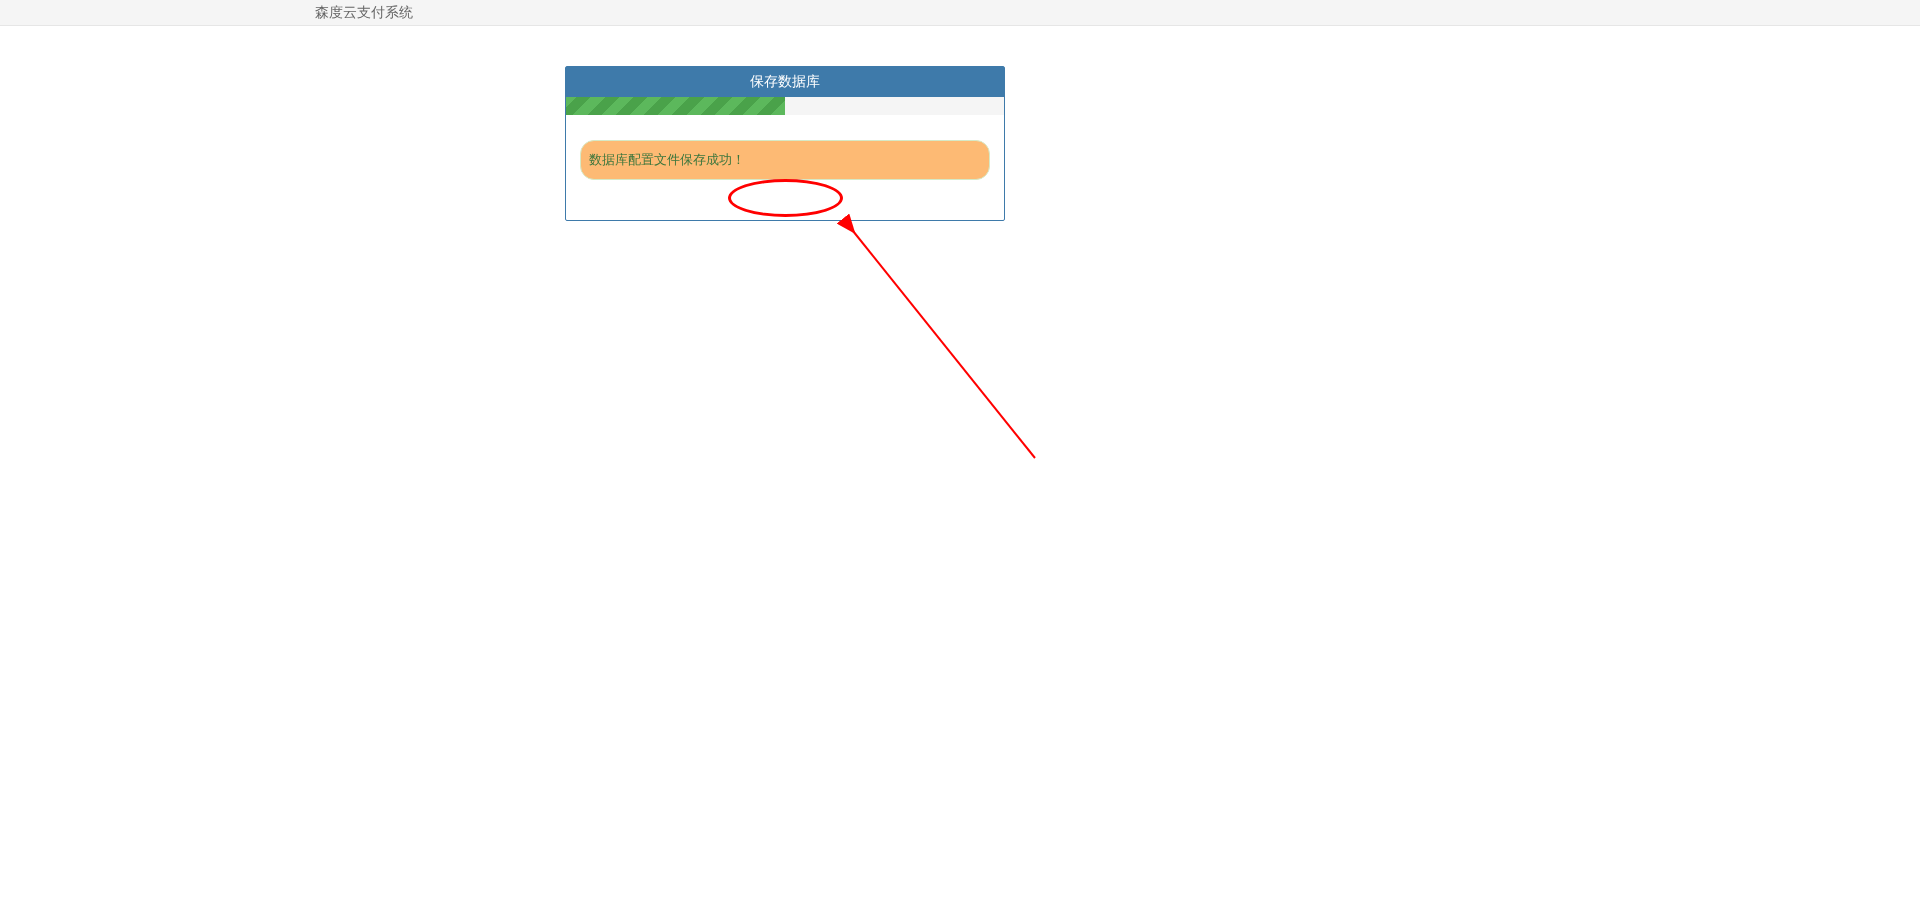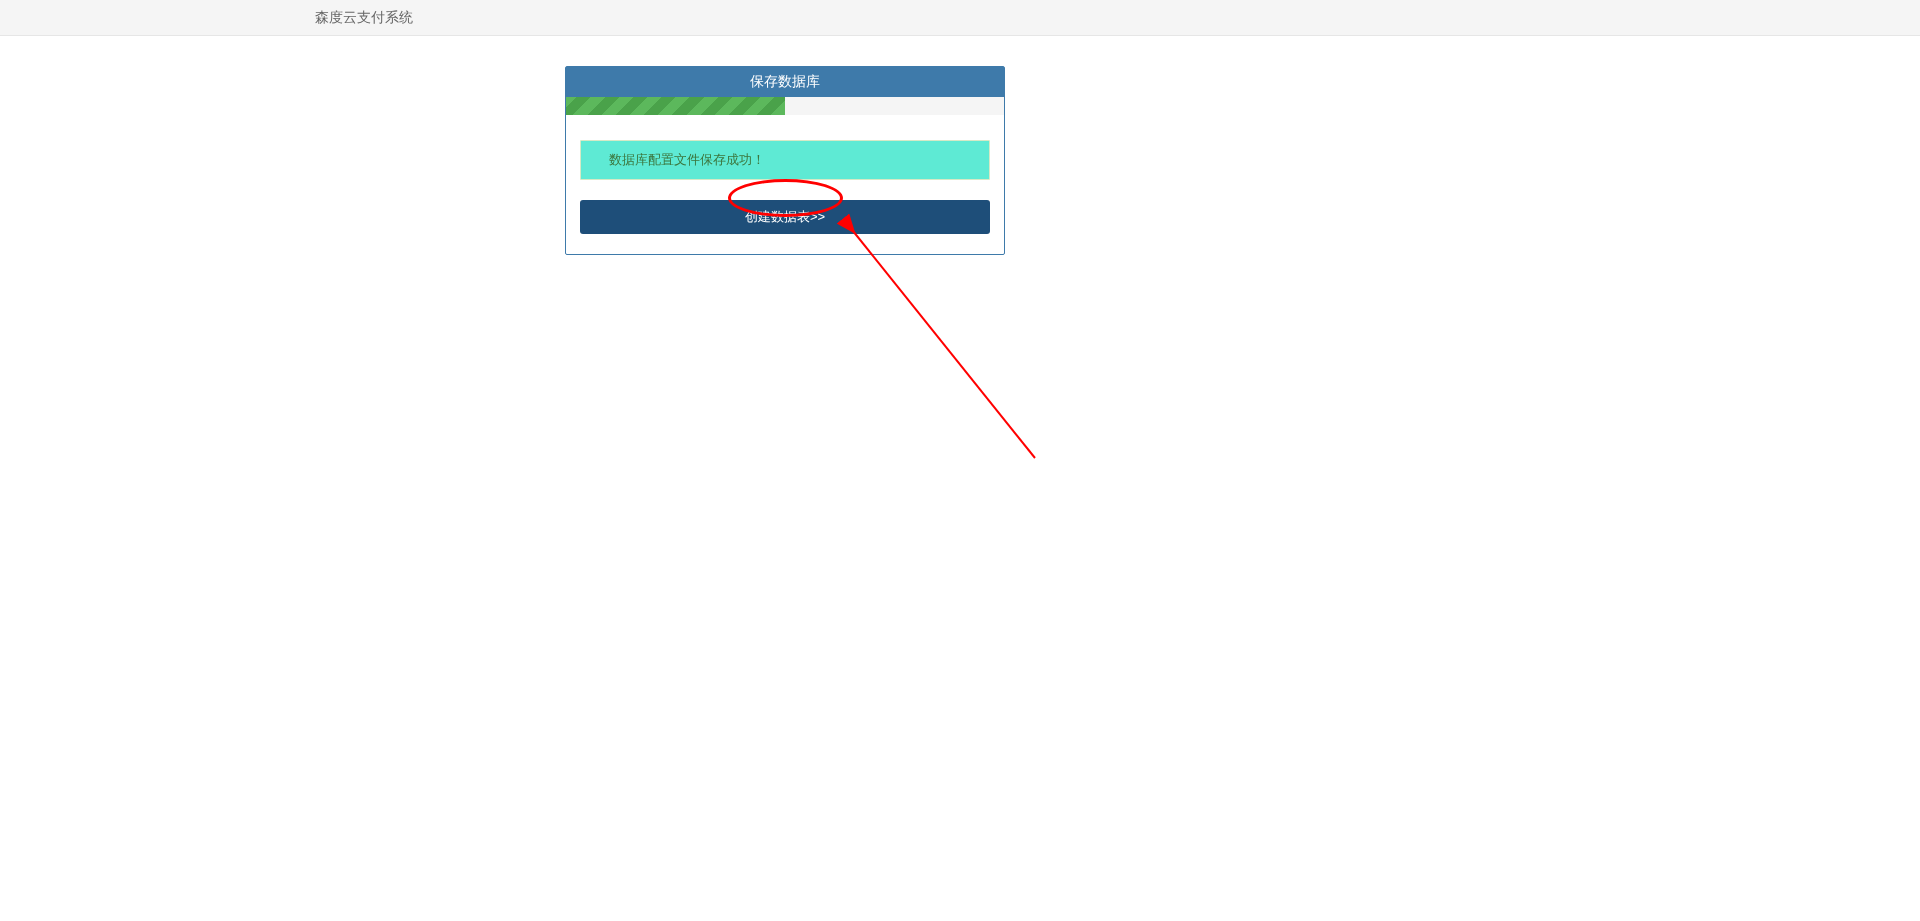"森度云支付系统" .header { height: 36px -> 26px }
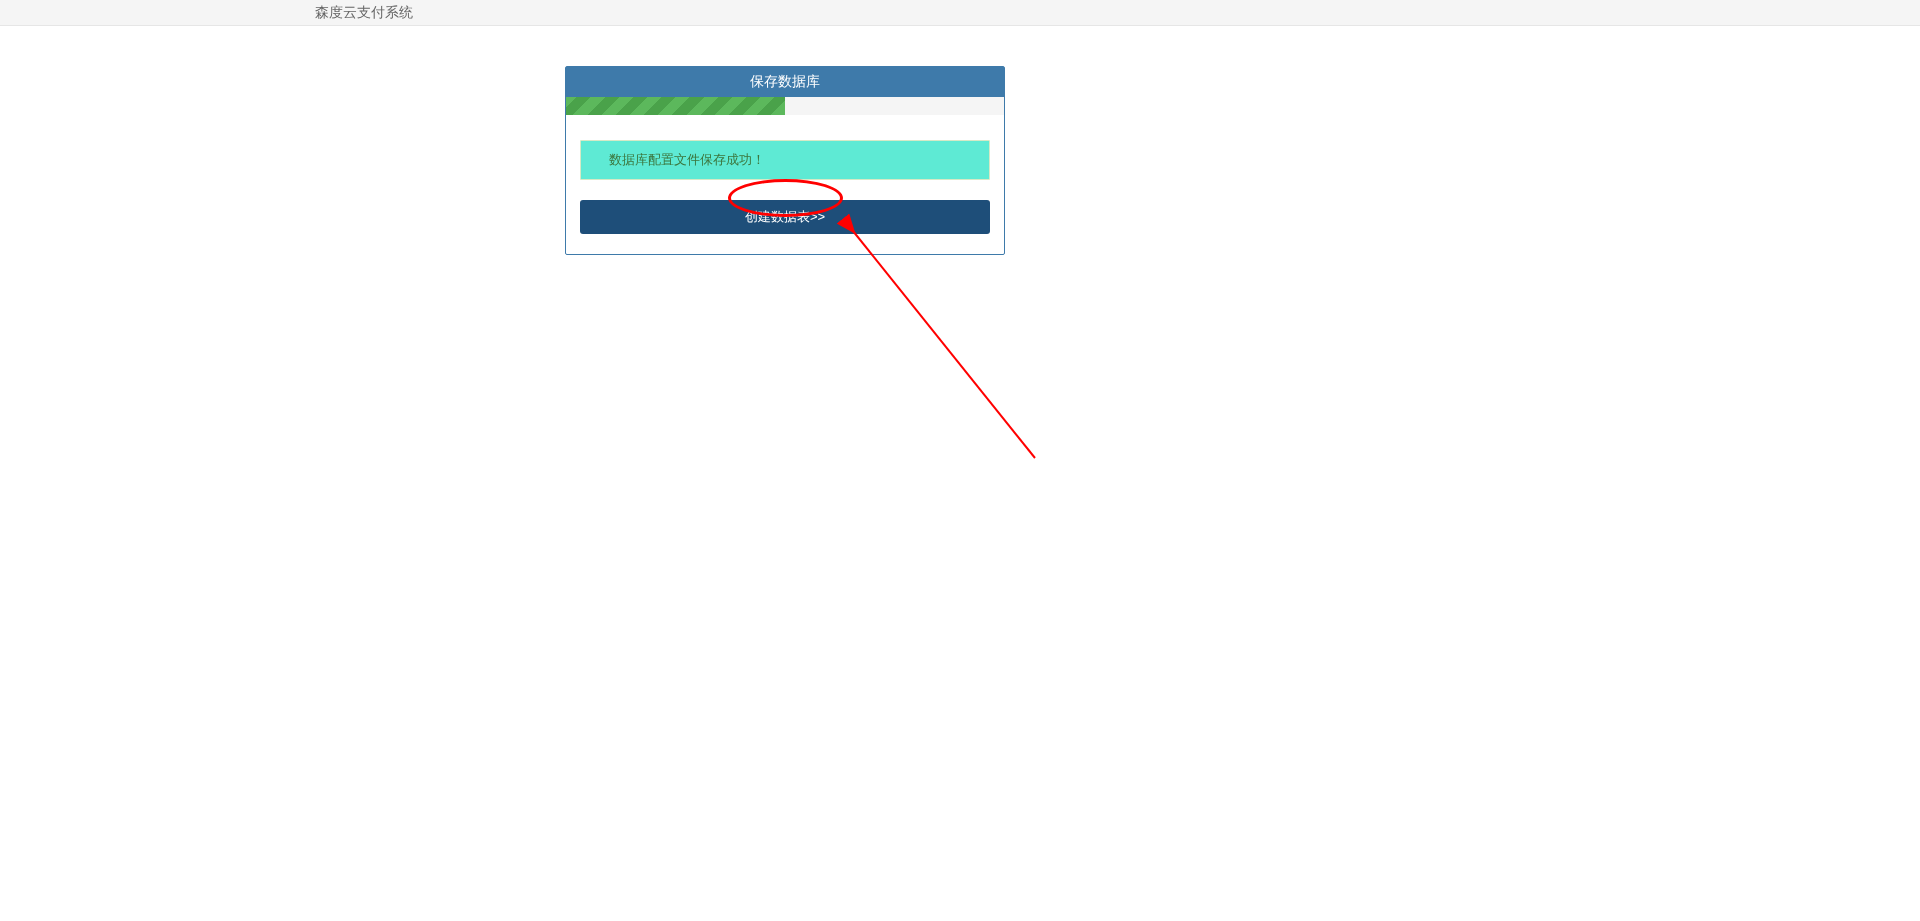"数据库配置文件保存成功！" .alert-success { background: #5eead4 -> #fdba74; border-radius: 1px -> 14px; padding: 10px 28px -> 10px 8px }
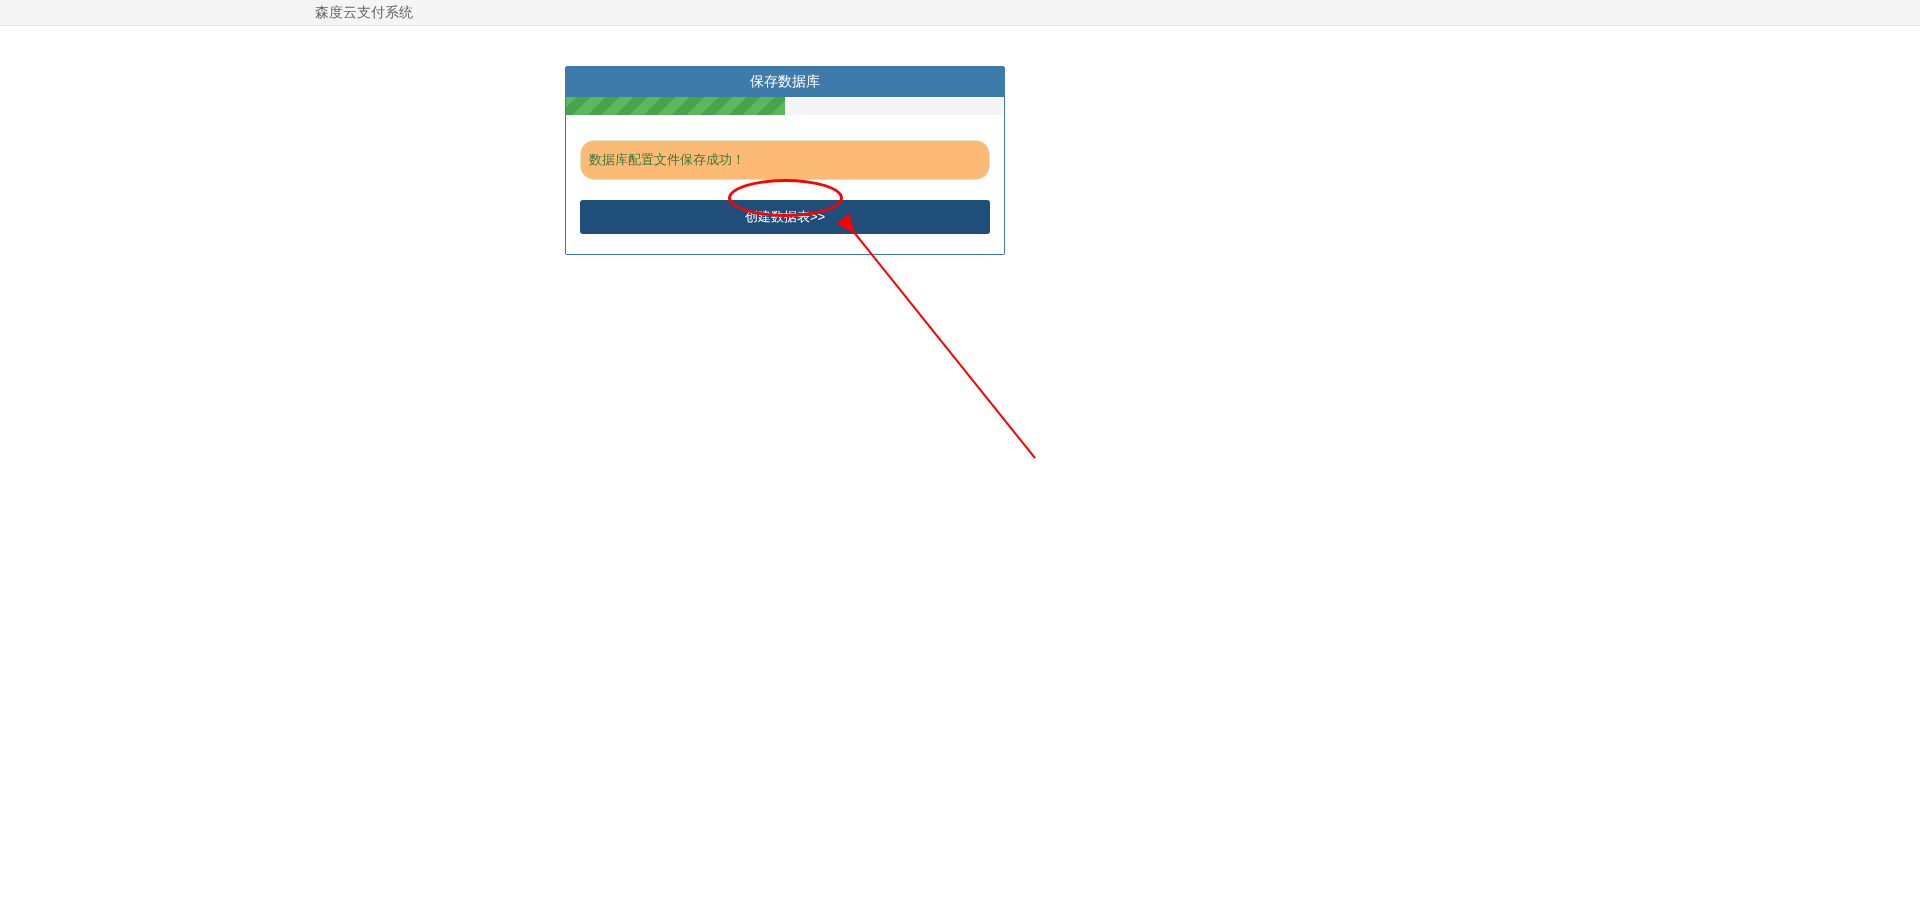"创建数据表>>" button.btn-primary { html: <button>创建数据表&gt;&gt;</button> -> none }
